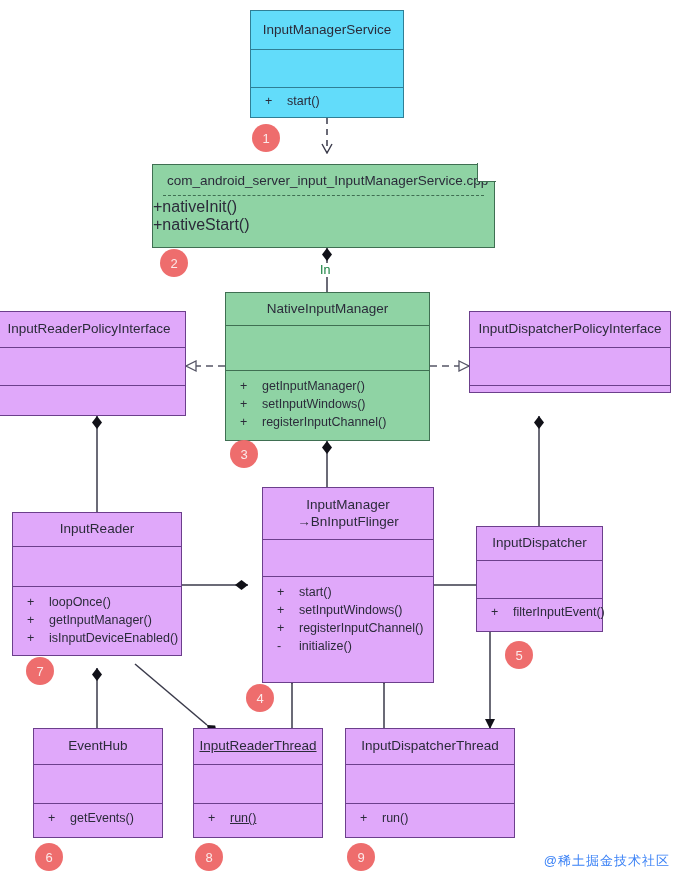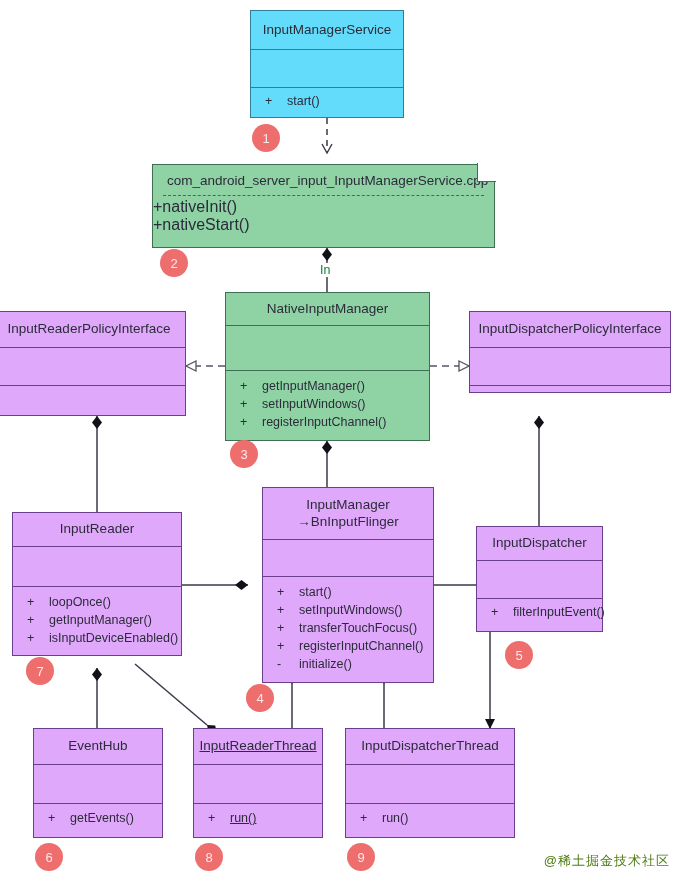"+ transferTouchFocus()" div.op { html: <div> <span>+</span><span>transferTouchFocus()</span> </div> -> none }
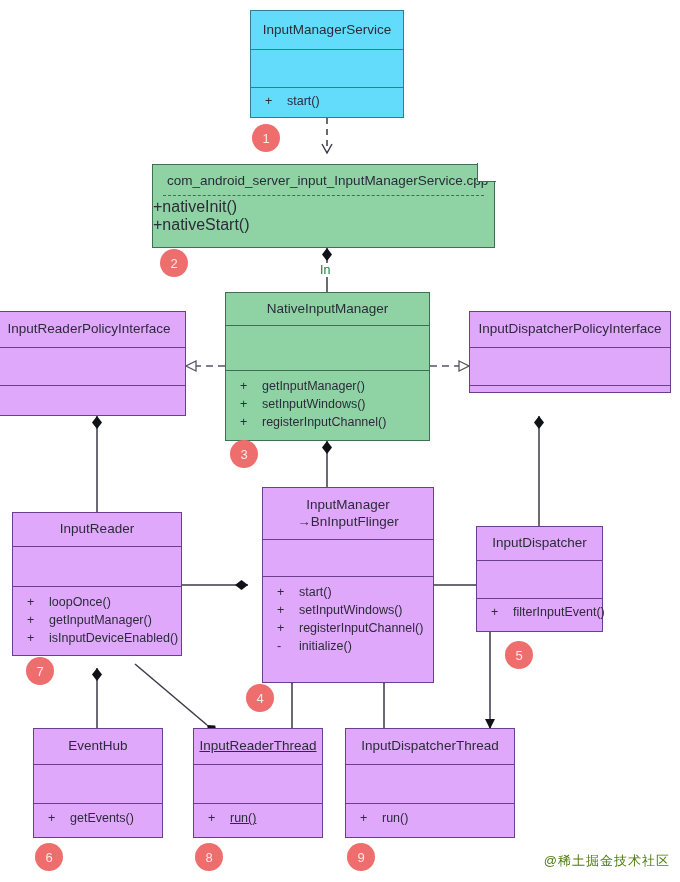"@稀土掘金技术社区" .watermark { color: #4d7c0f -> #3b82f6 }
